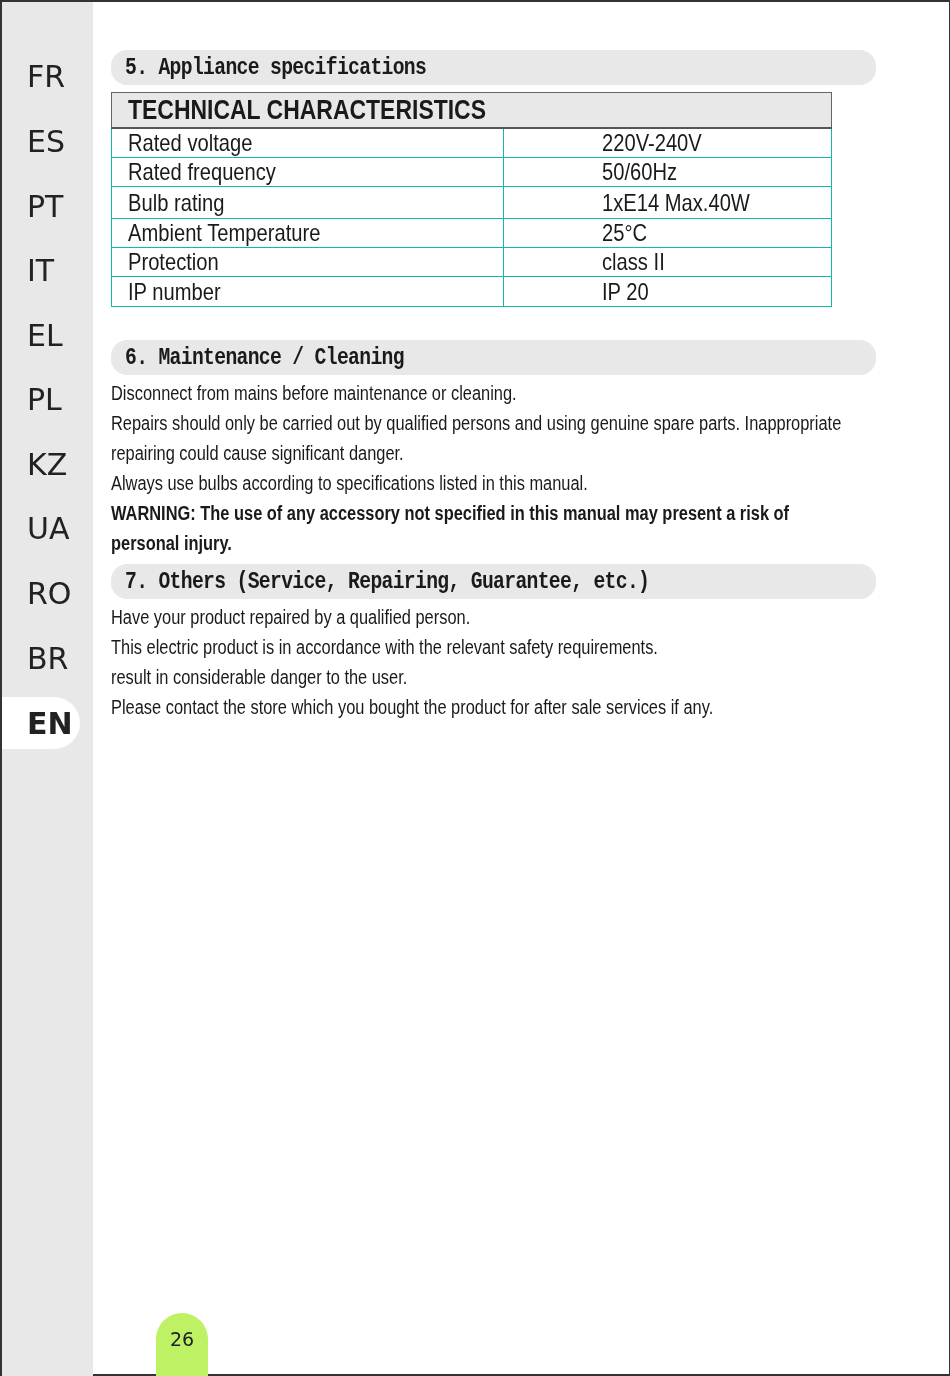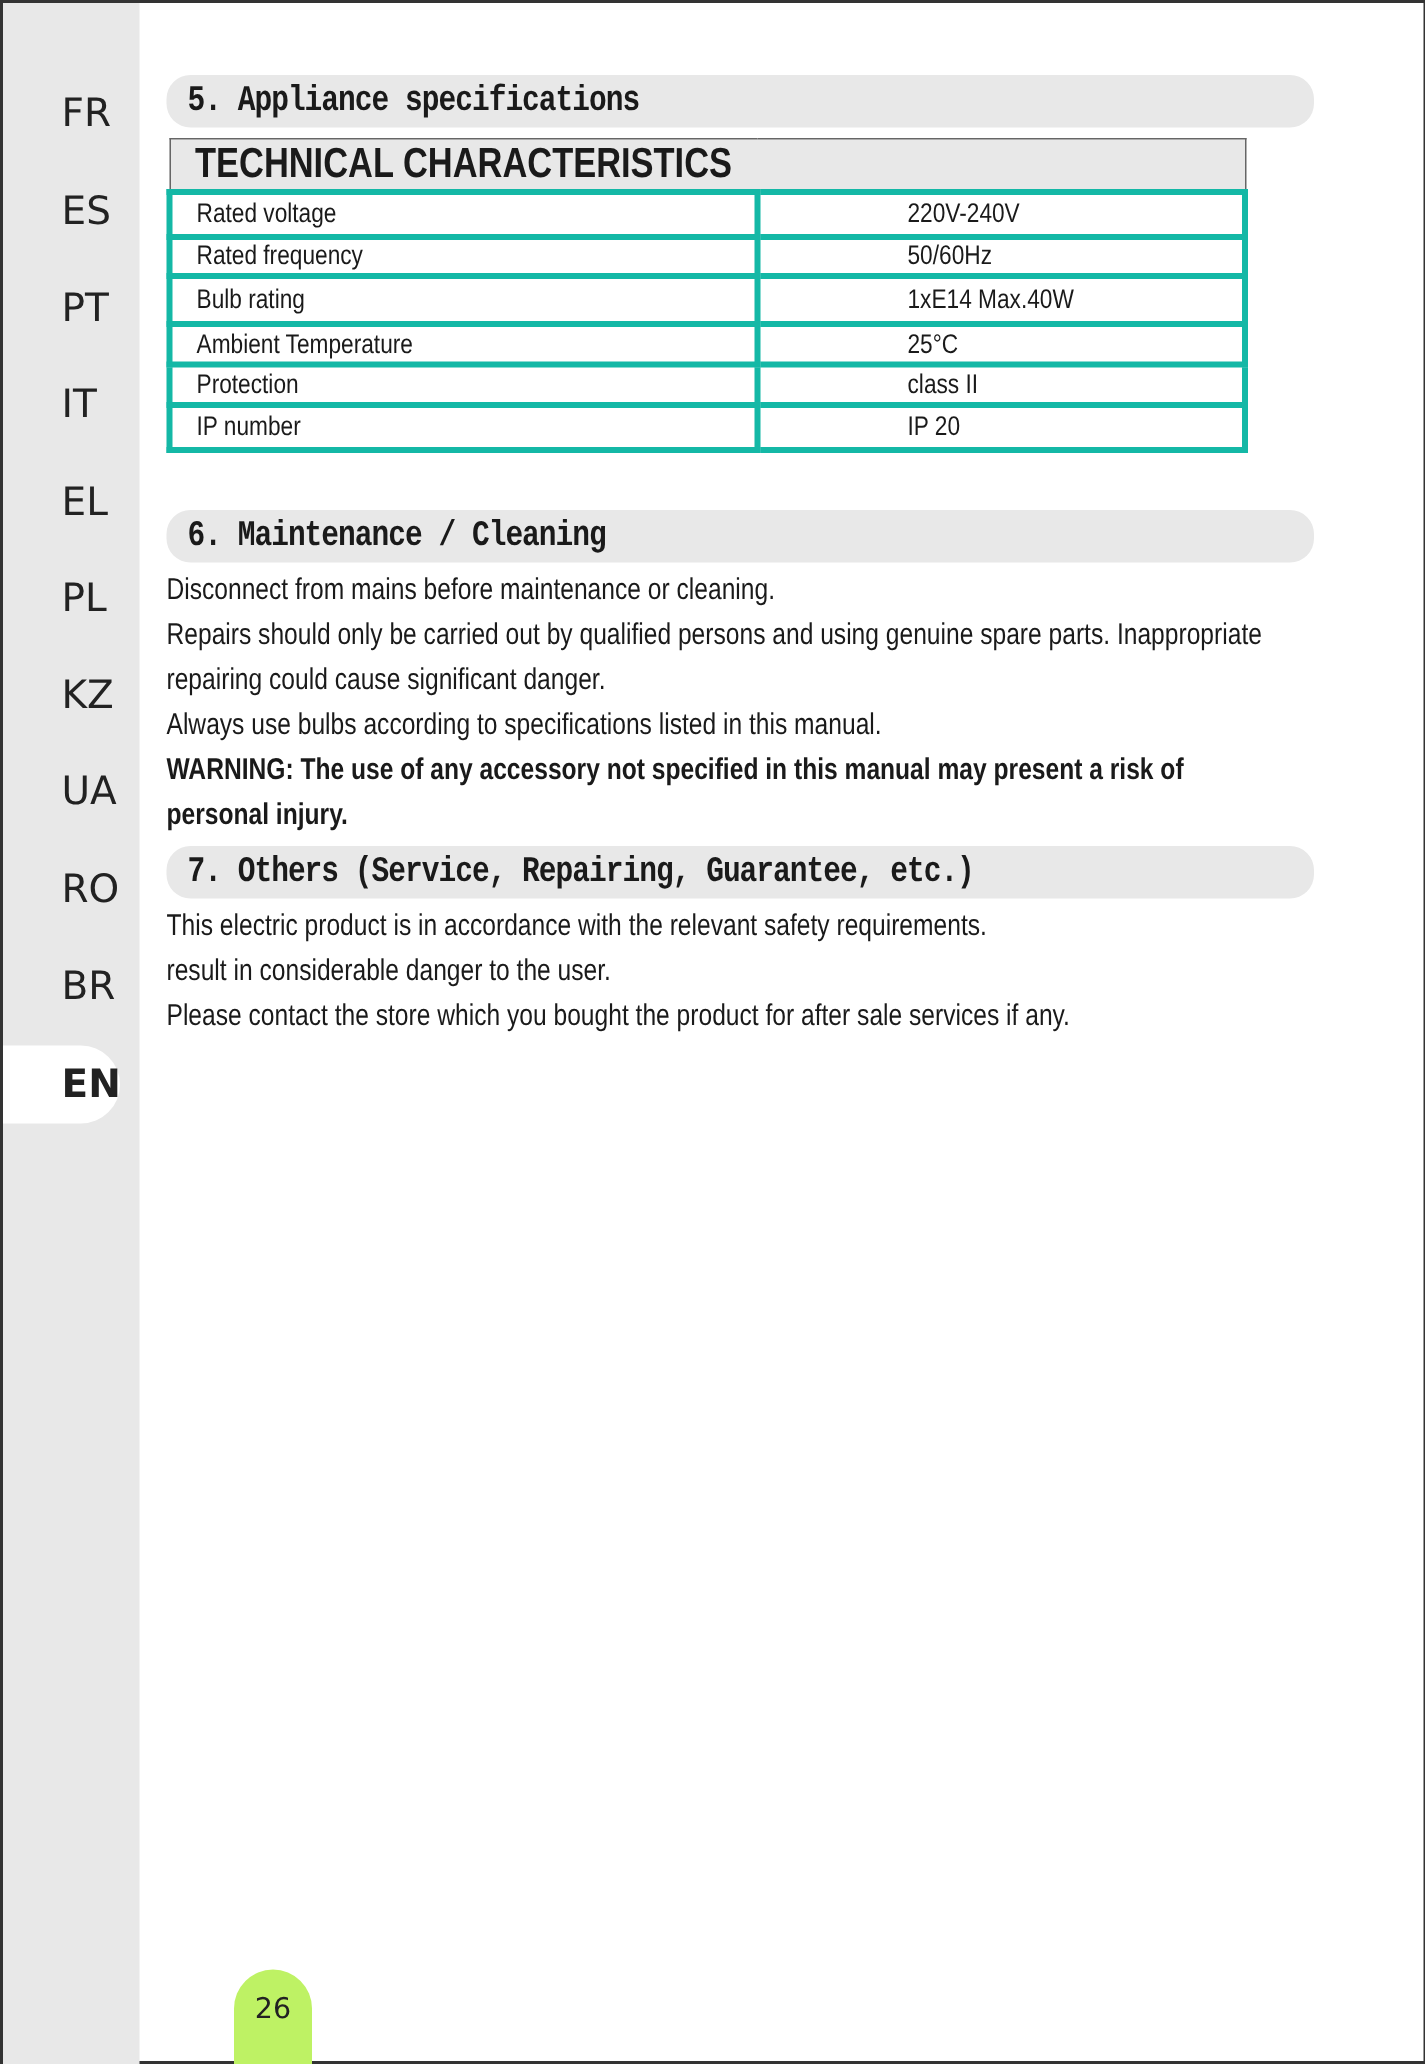"FR" .lang { font-size: 26px -> 30px; padding-left: 39px -> 25px }
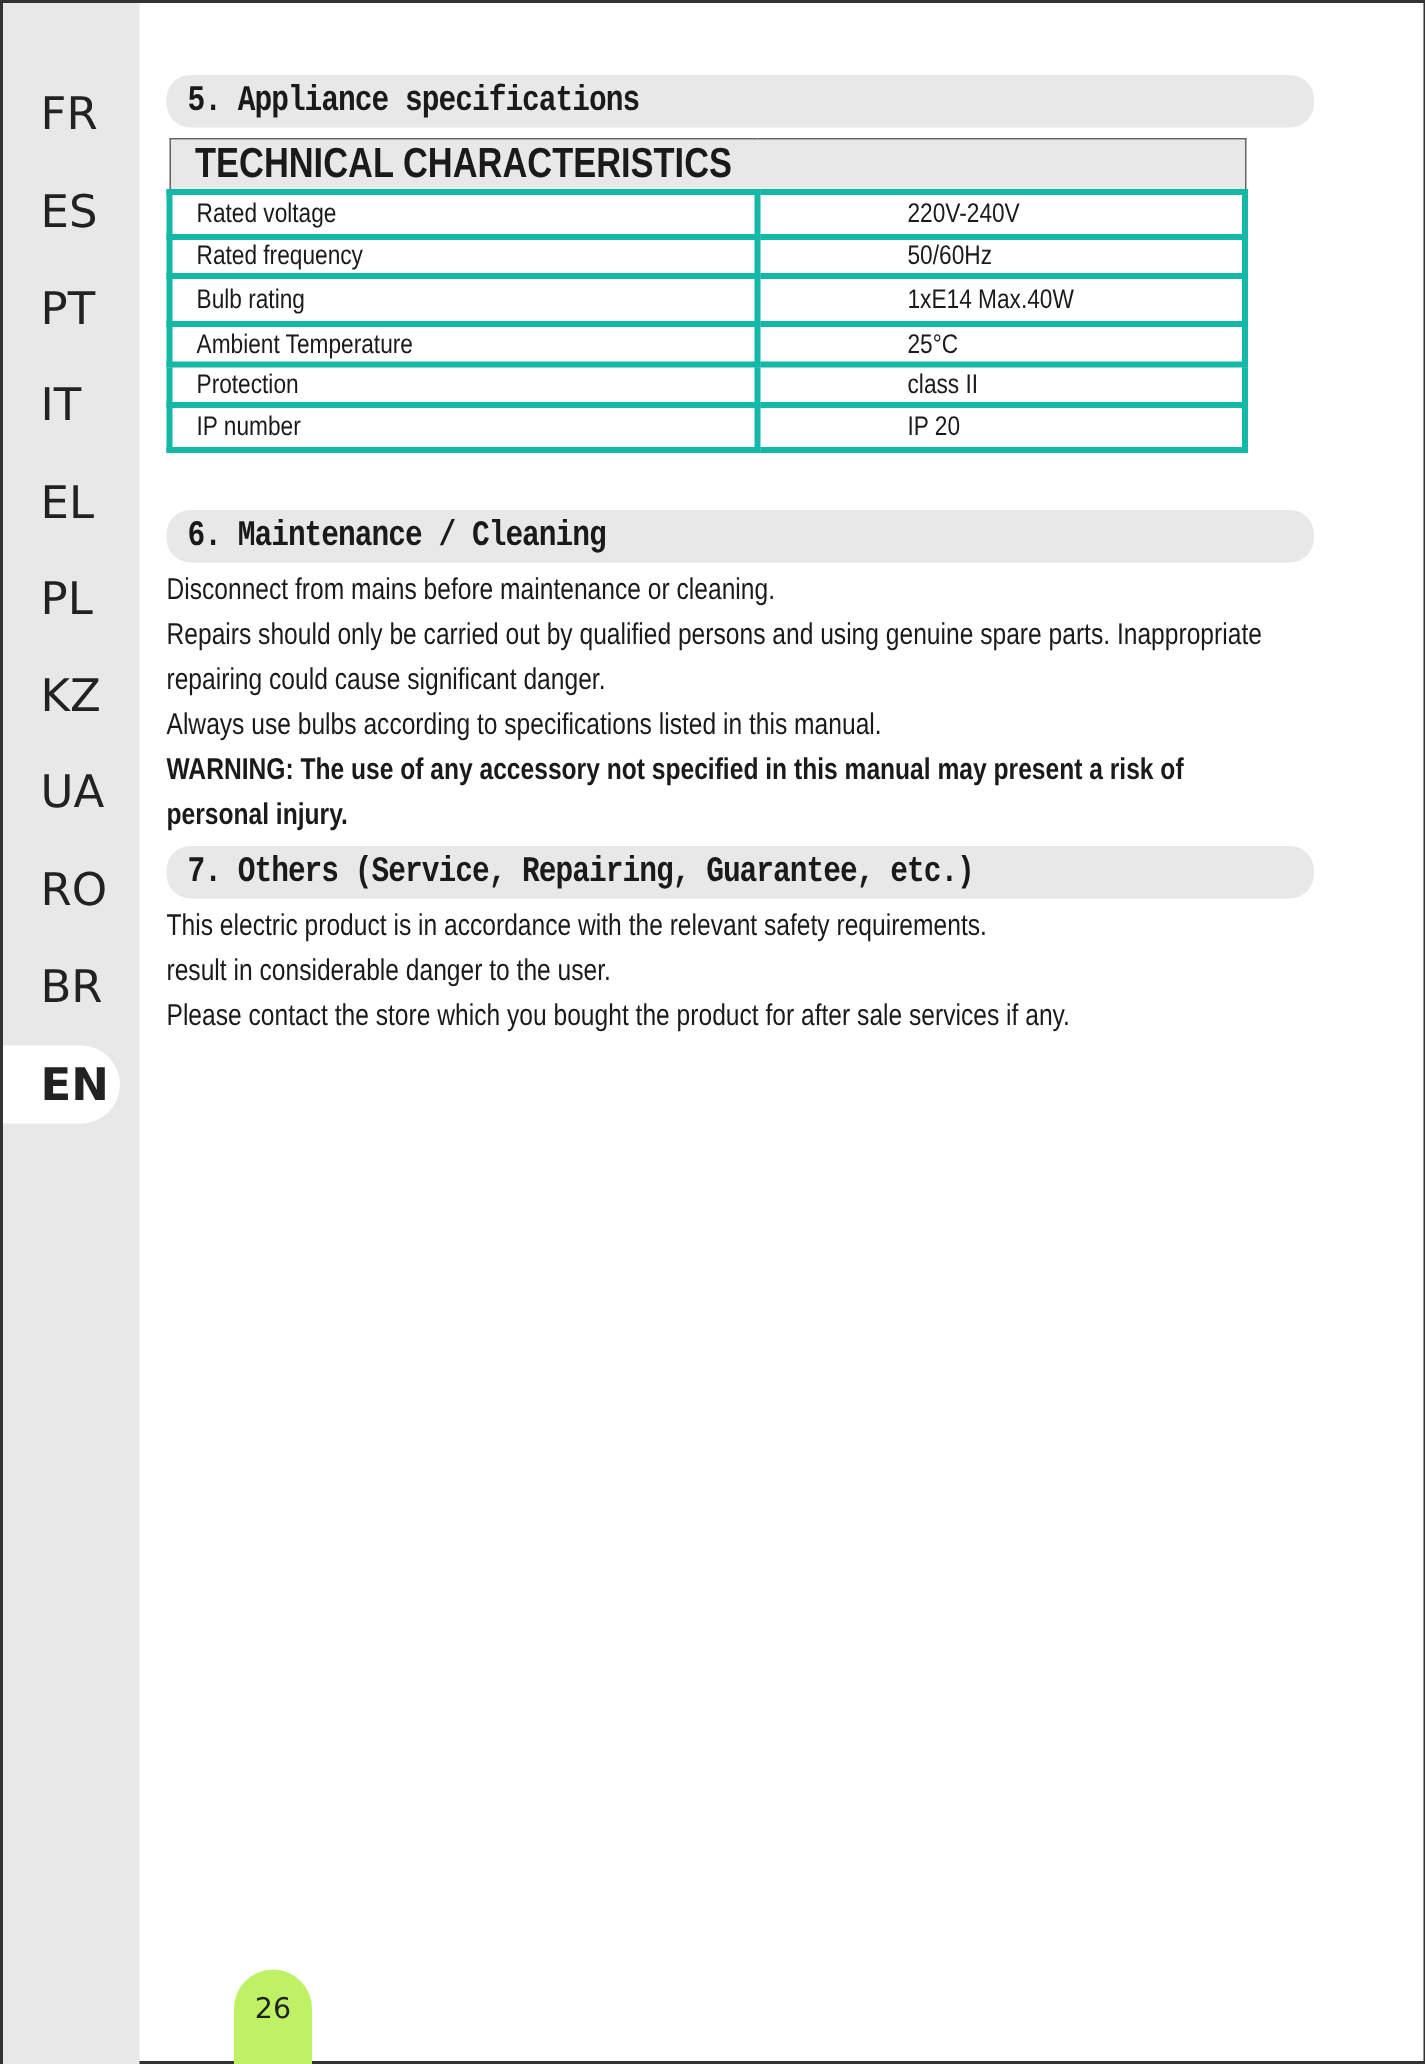"Rated voltage" table.spec td { border: 4px solid #14b8a6 -> 1px solid #14b8a6; font-size: 18px -> 24px }
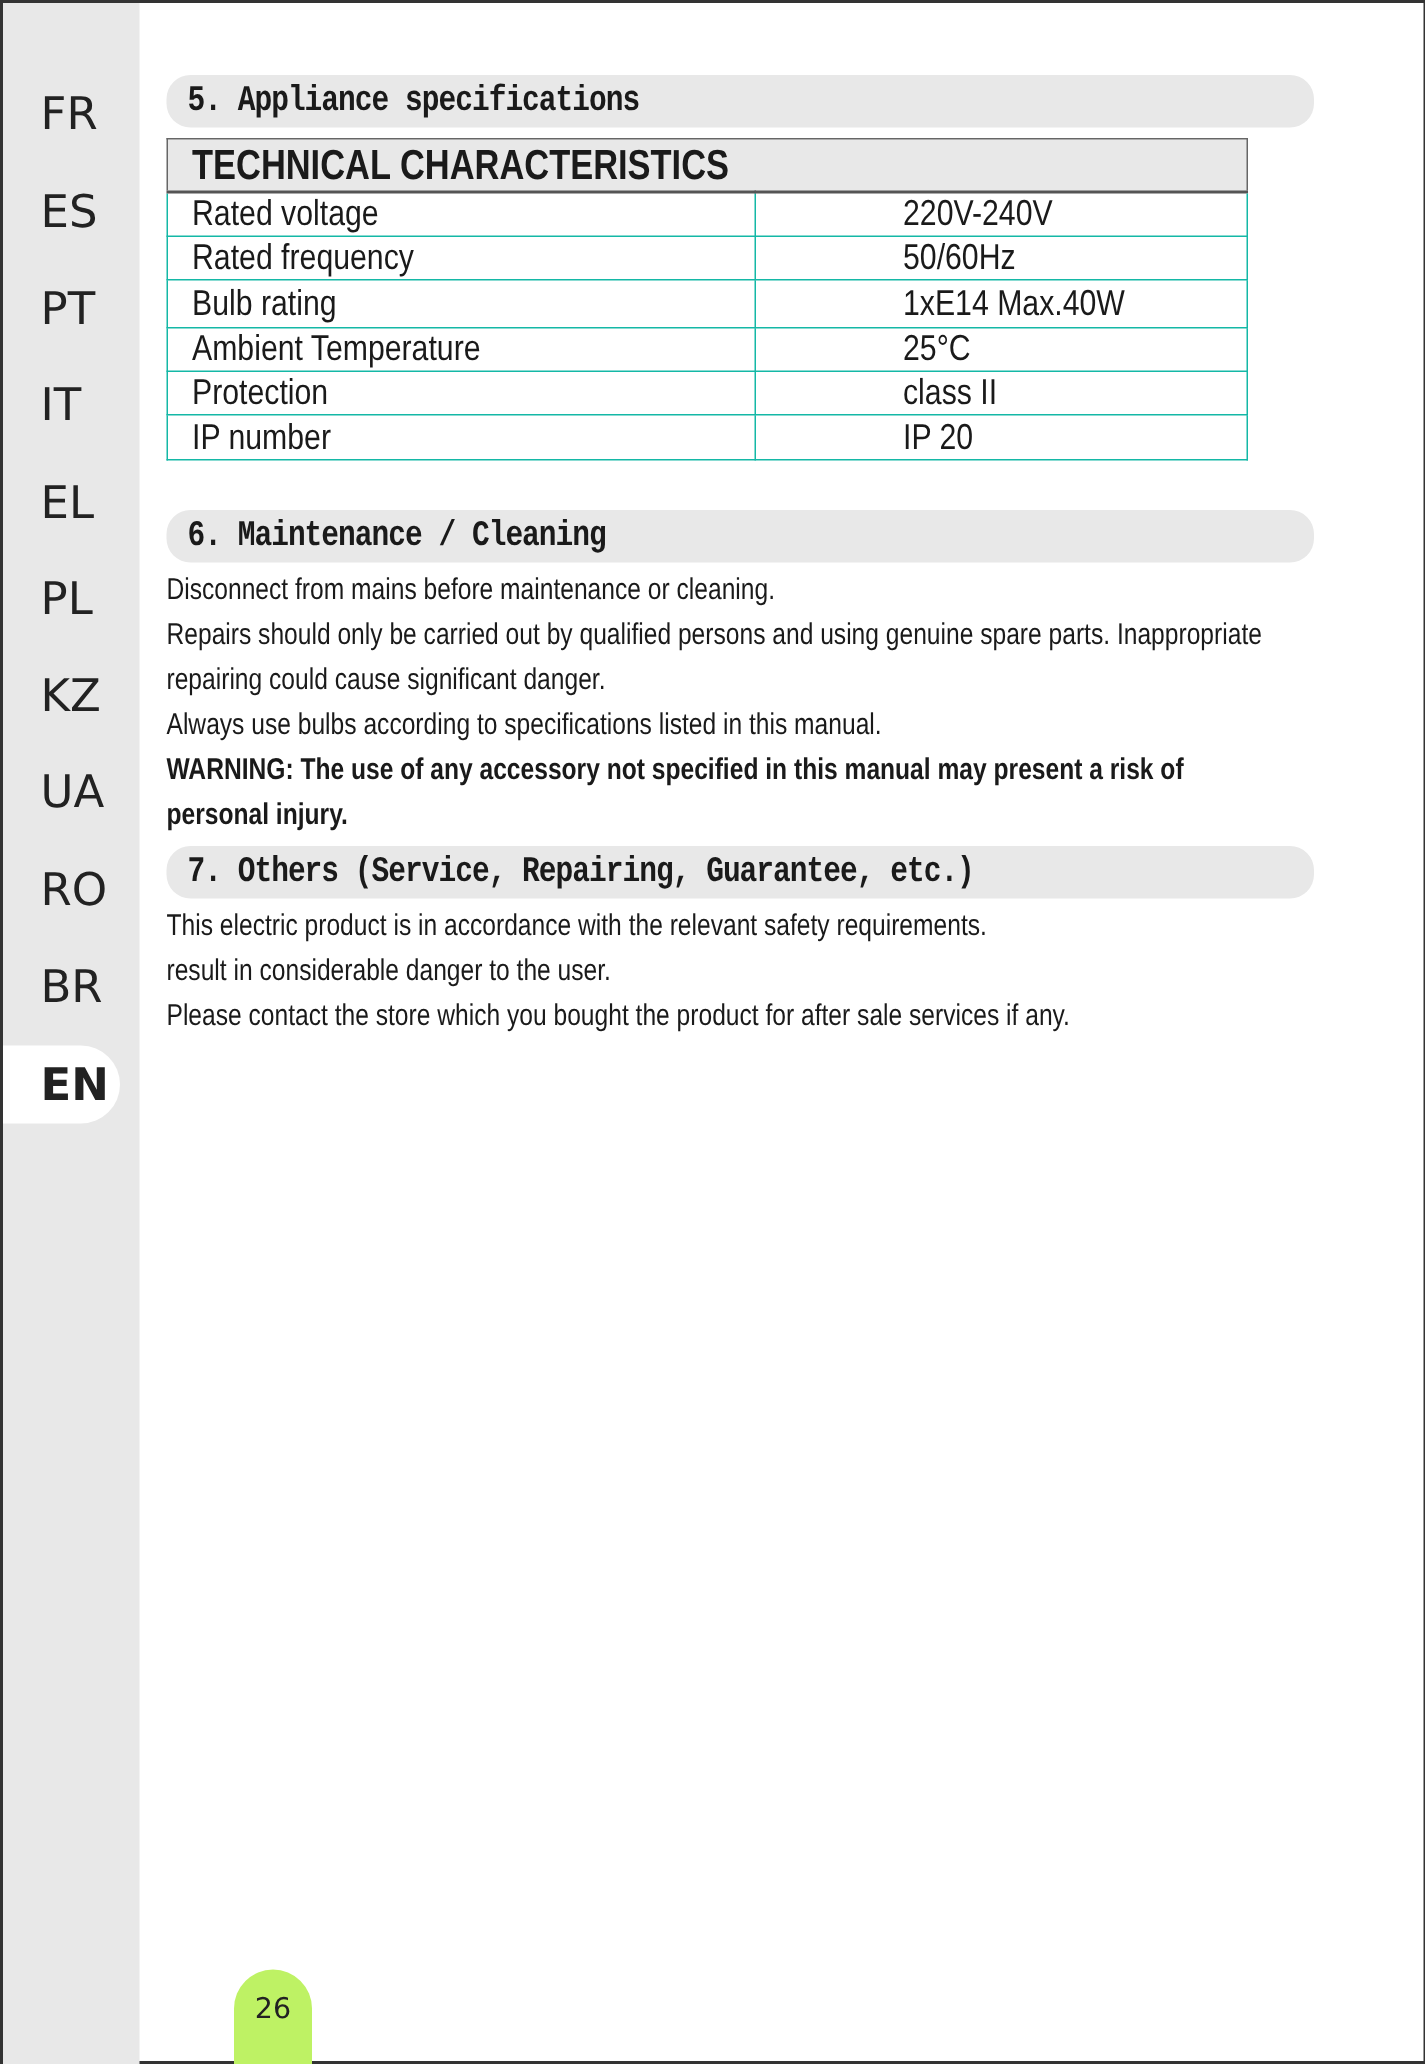"Have your product repaired by" p { html: none -> <p><span>Have your product repaired by a qualified person.</span></p> }
